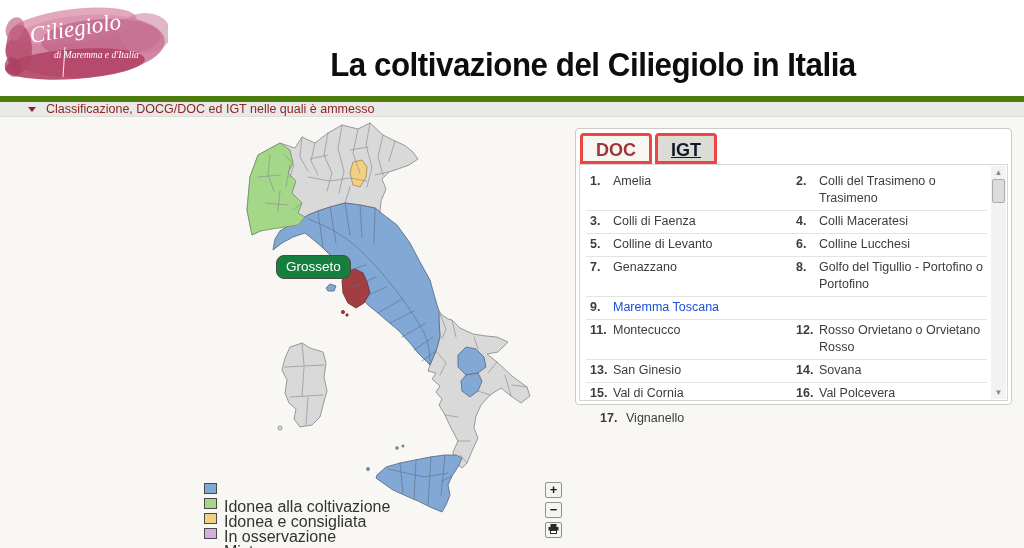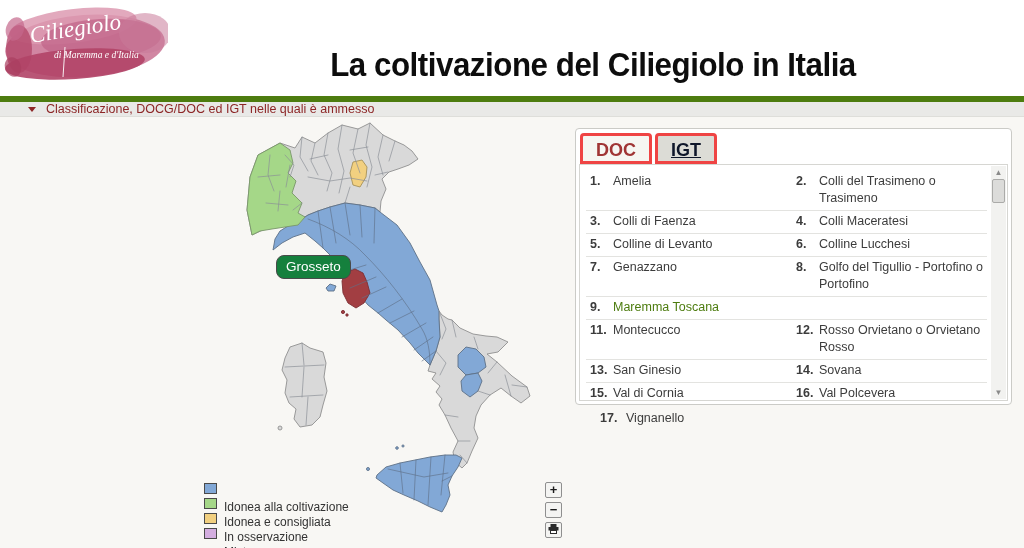"Maremma Toscana" .cell.hl .name { color: #4d7c0f -> #1d4ed8 }
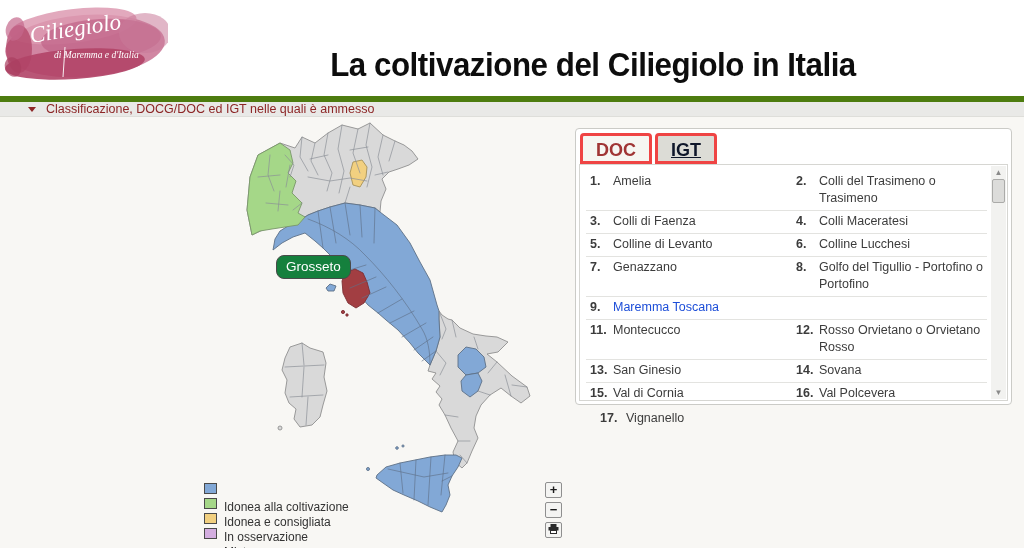"Idonea alla coltivazione" .legend-label { font-size: 12px -> 16px }
